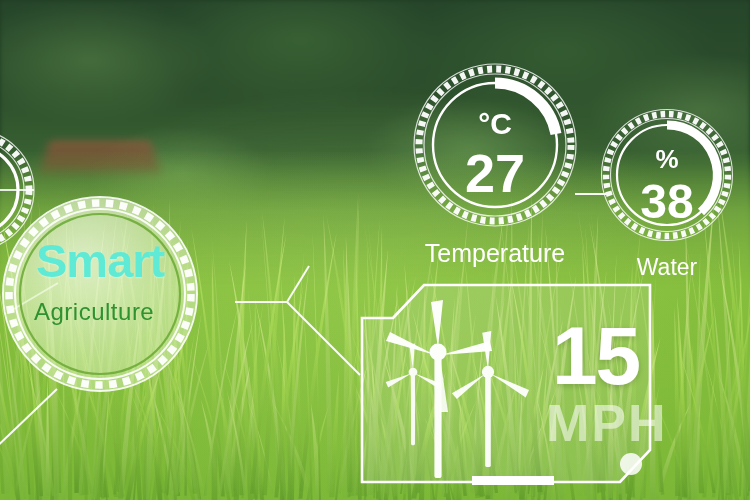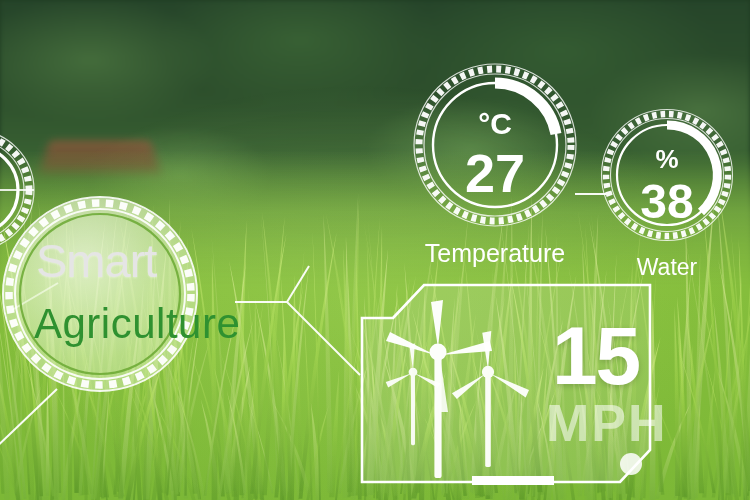"Smart" .sa-t1 { color: #e5e5e5 -> #5eead4; font-weight: 400 -> 700 }
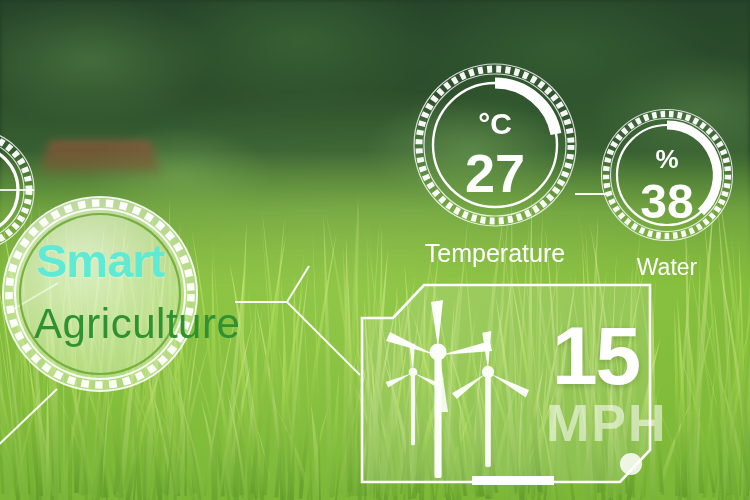"Agriculture" div.sa-t2 { font-size: 42px -> 24px; top: 117px -> 105px }
